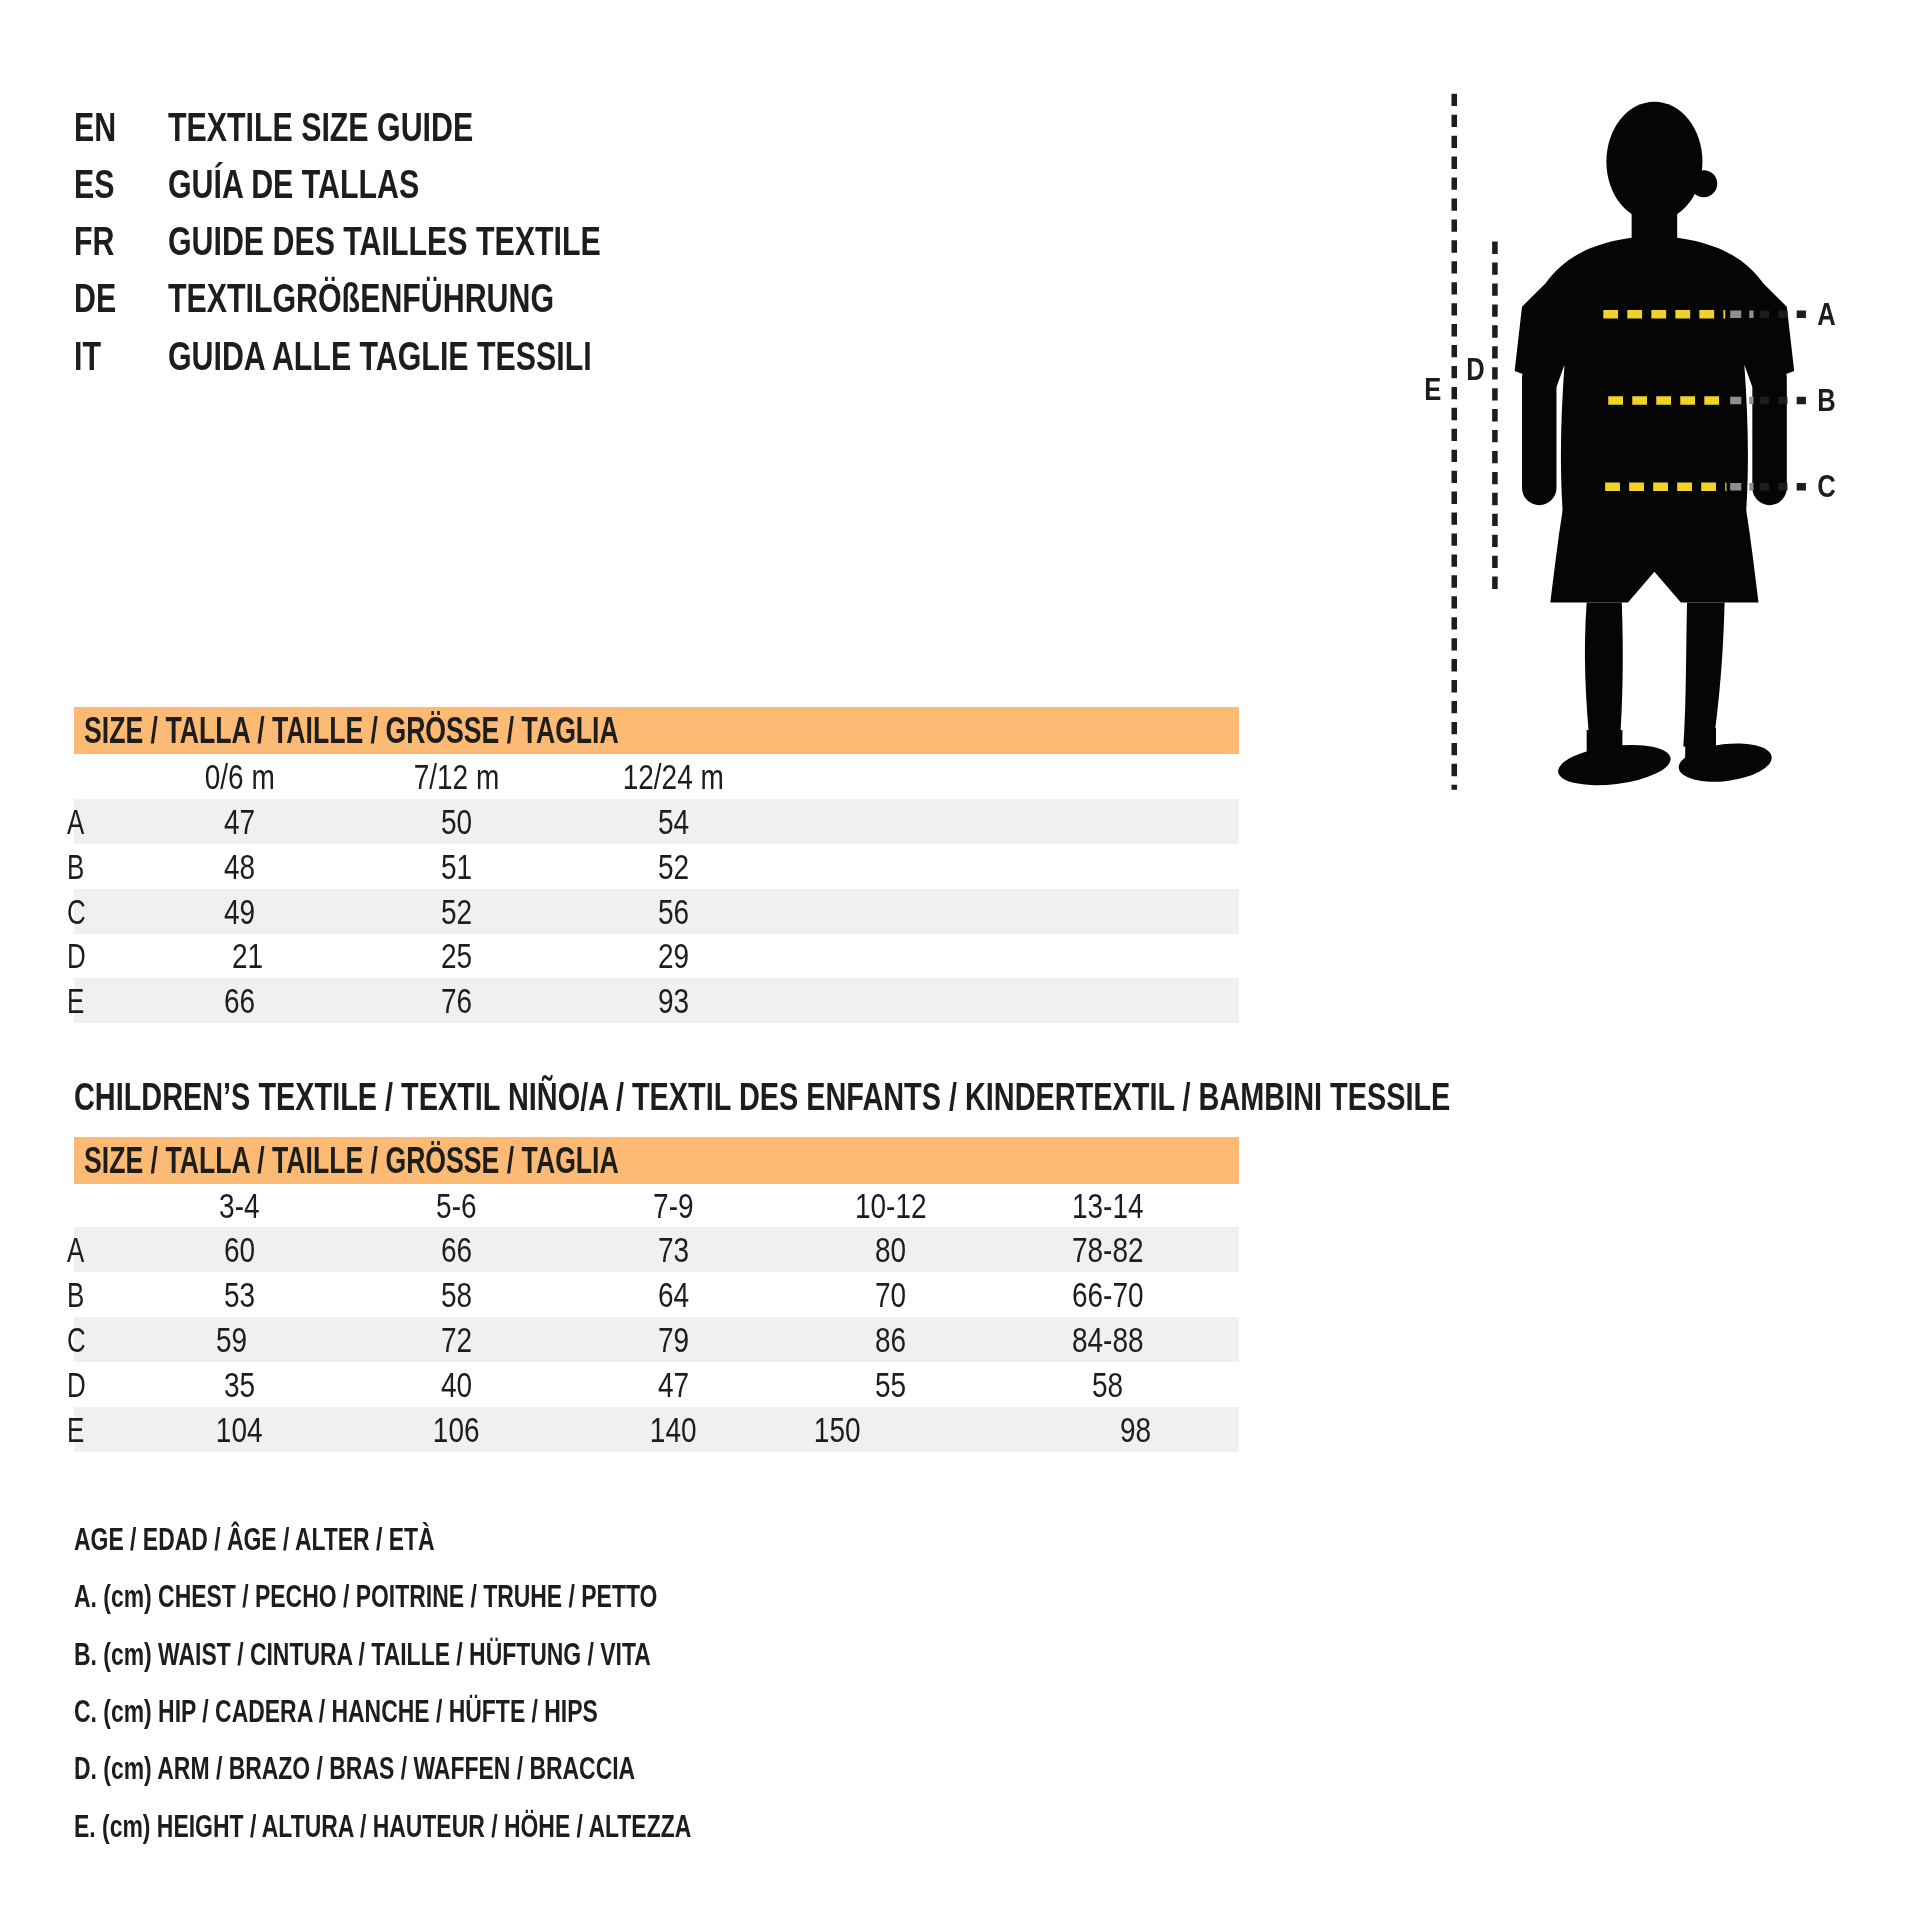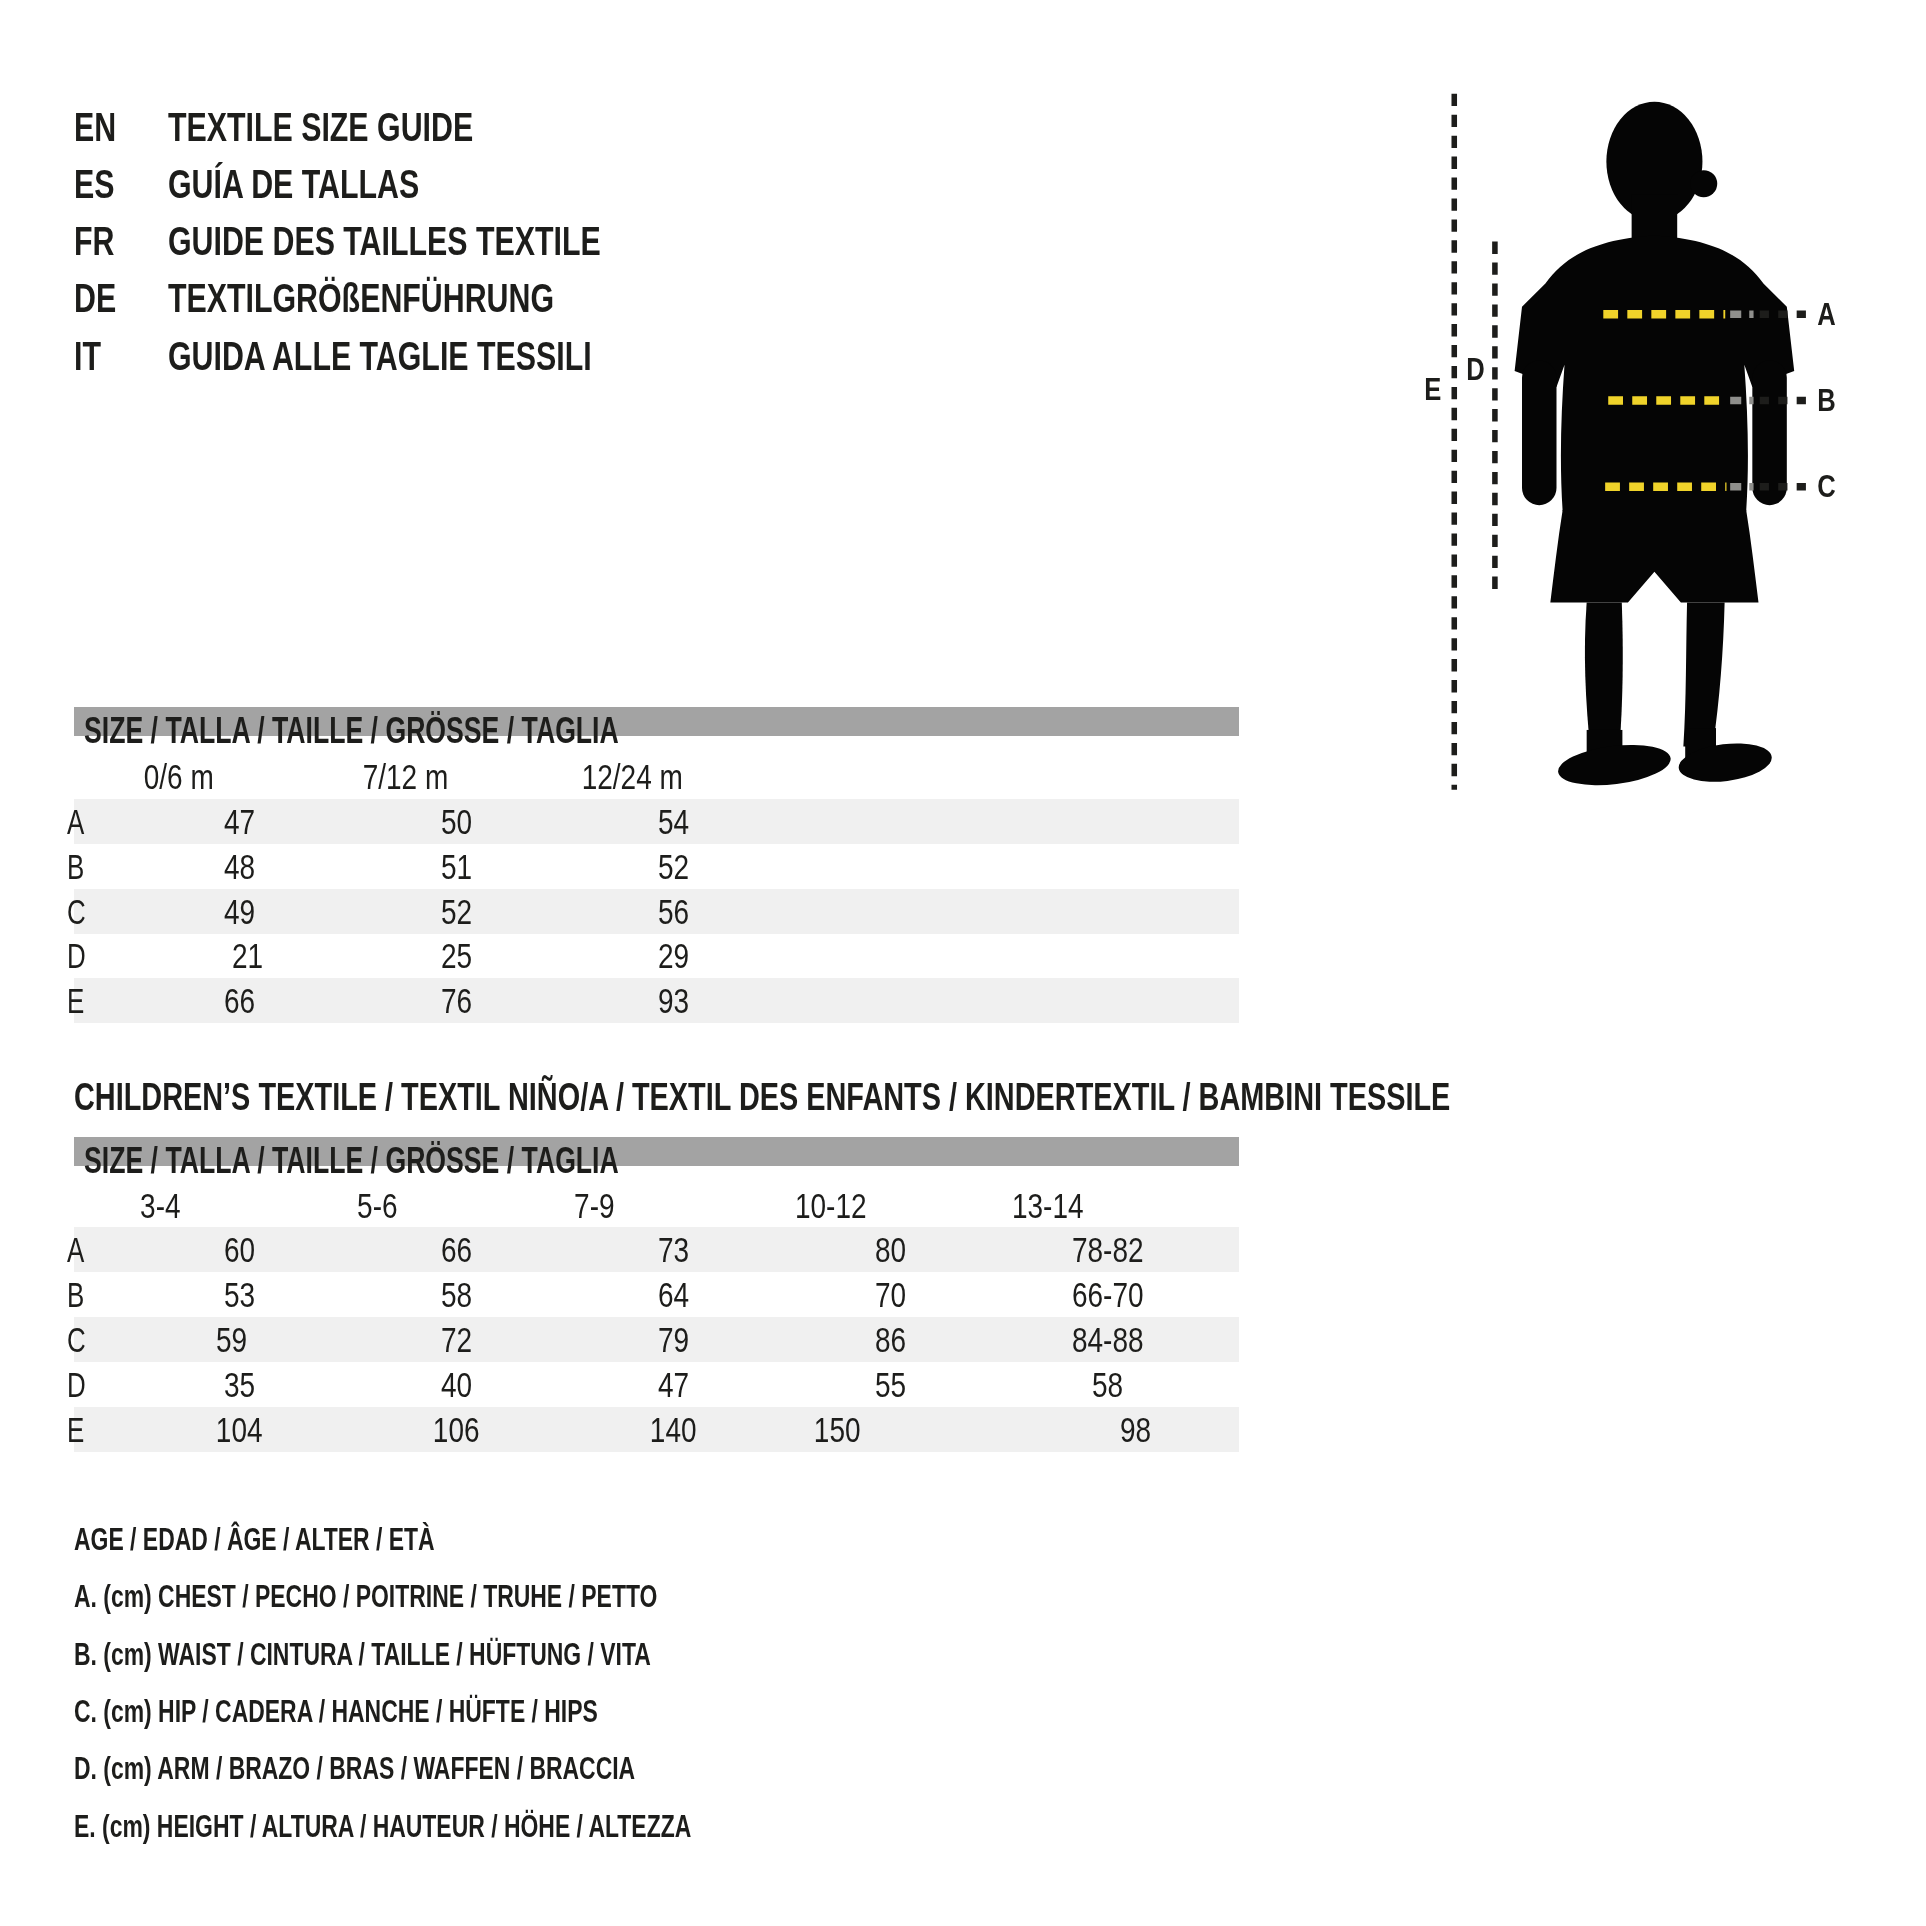"SIZE / TALLA / TAILLE" .sizebar { background: #a3a3a3 -> #fdba74; height: 29px -> 47px }
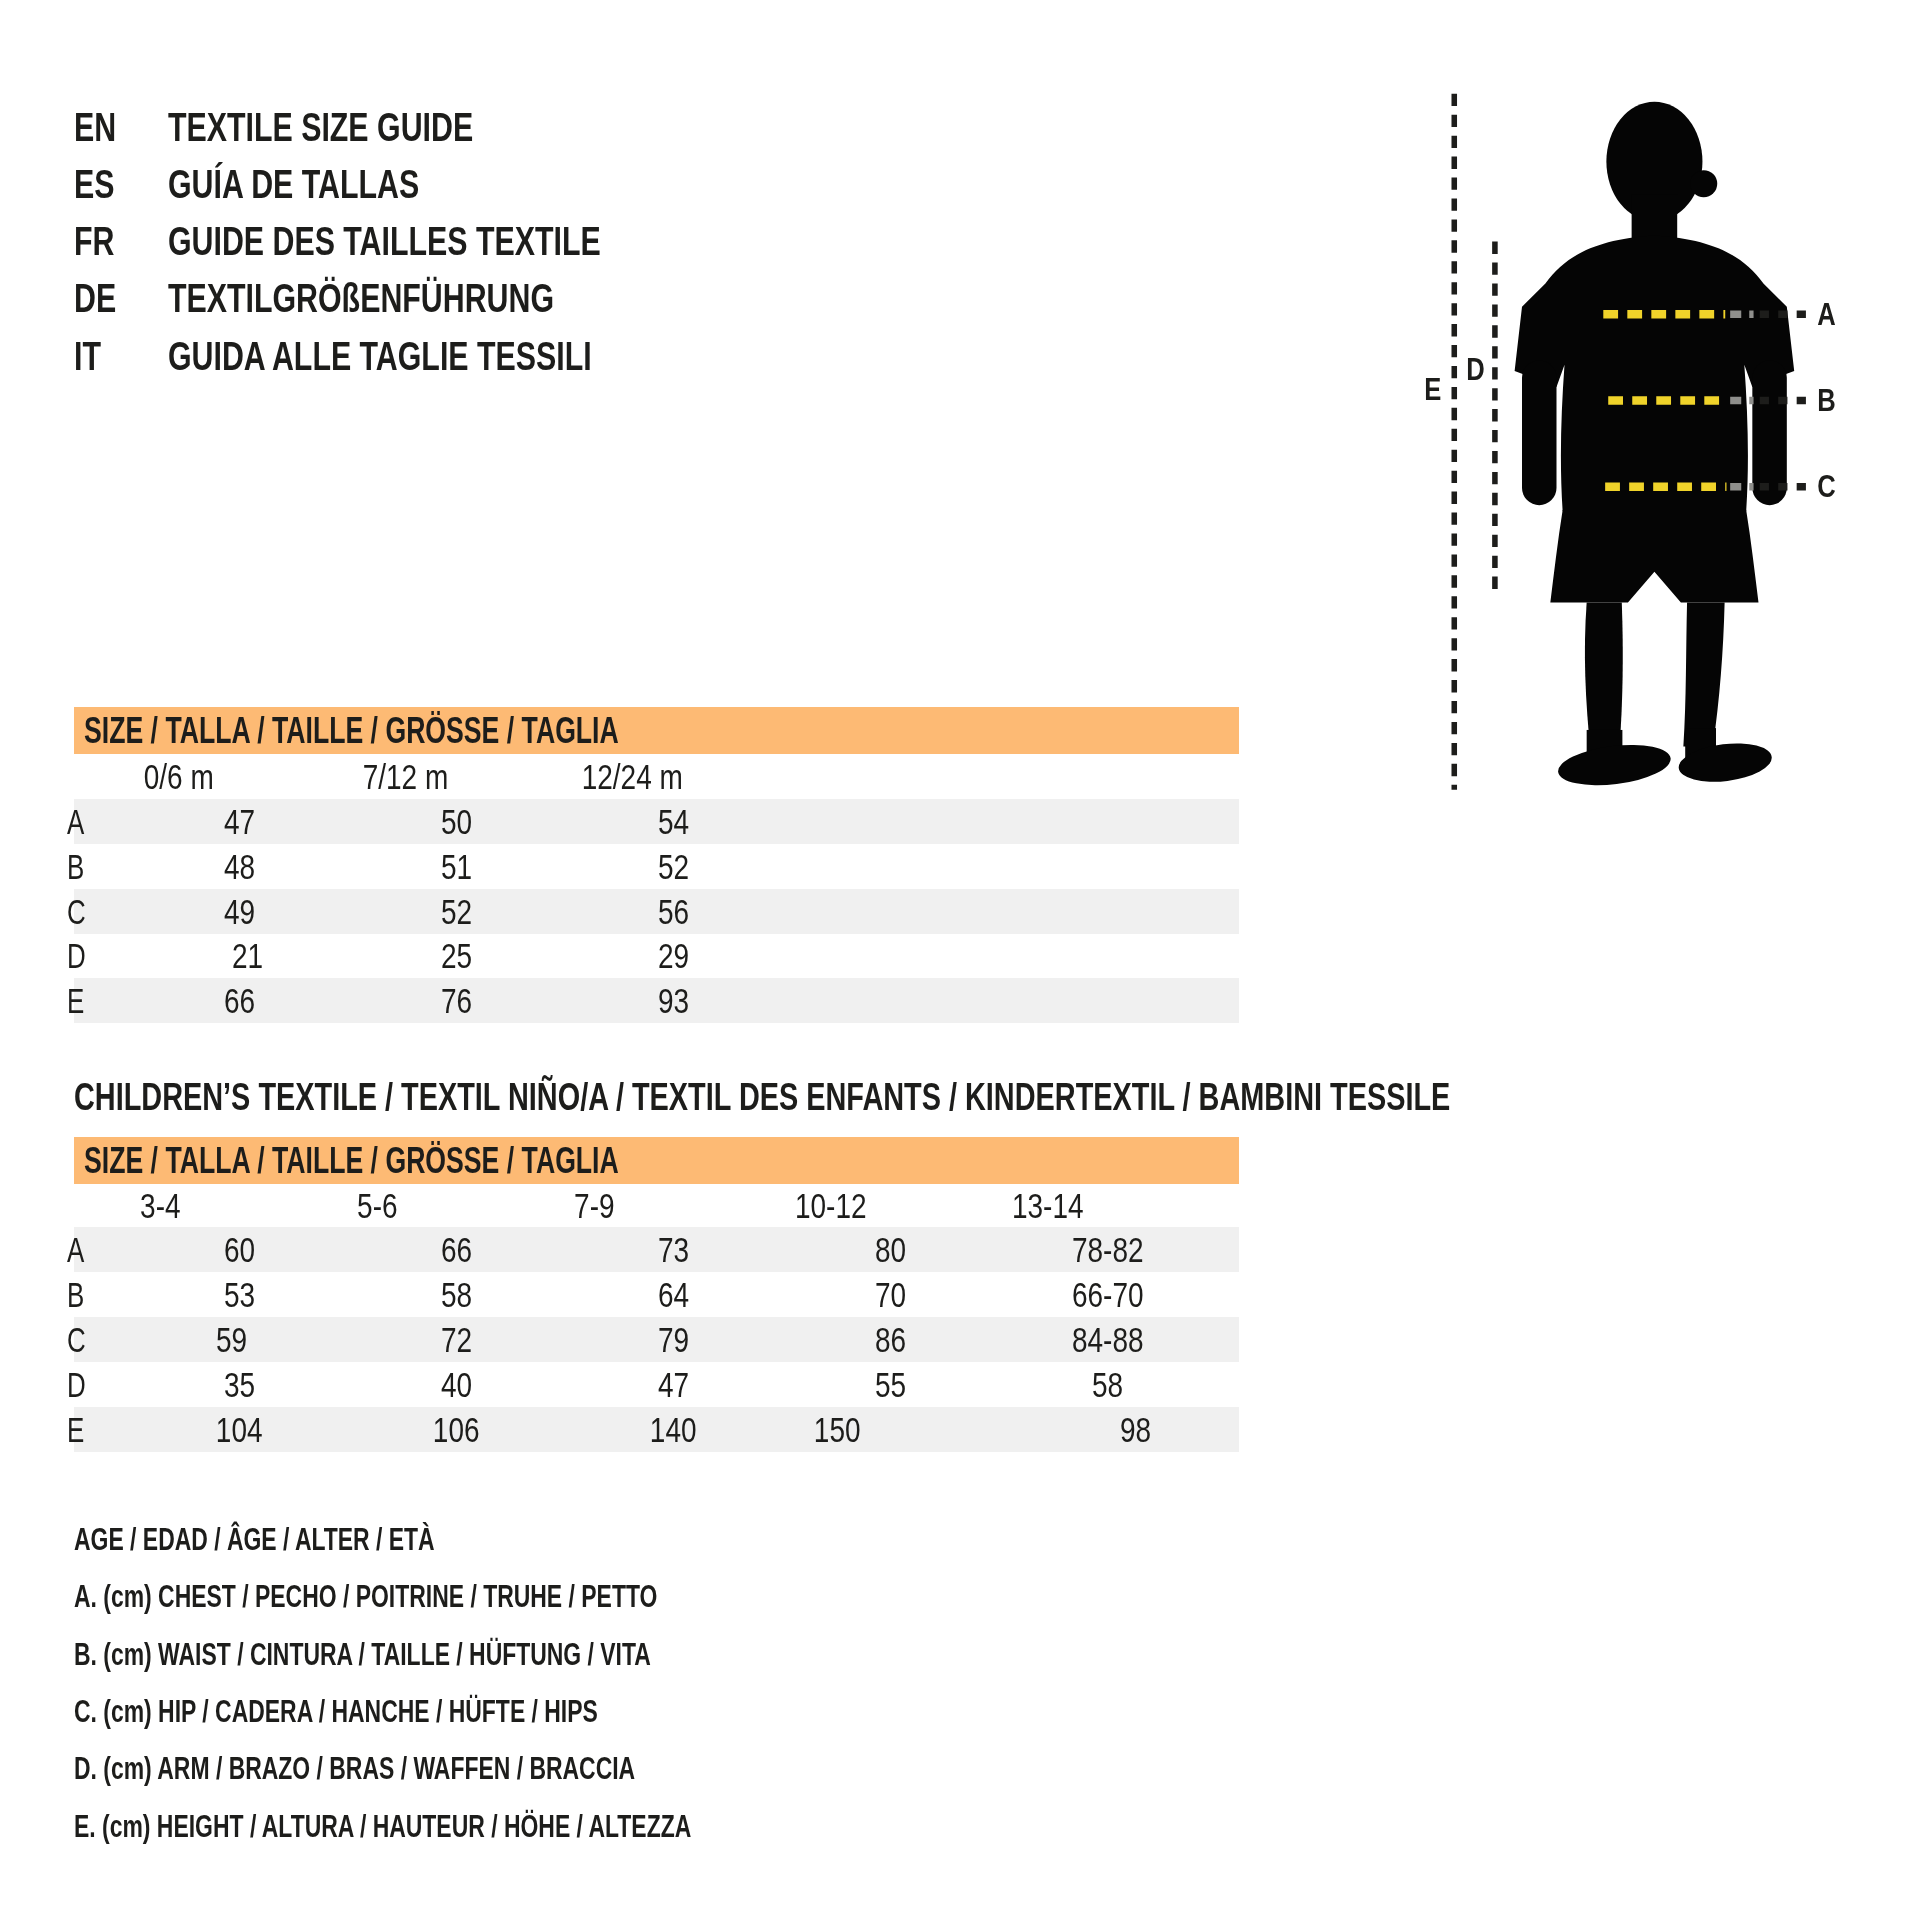"0/6 m" .colhead { text-align: left -> center }
